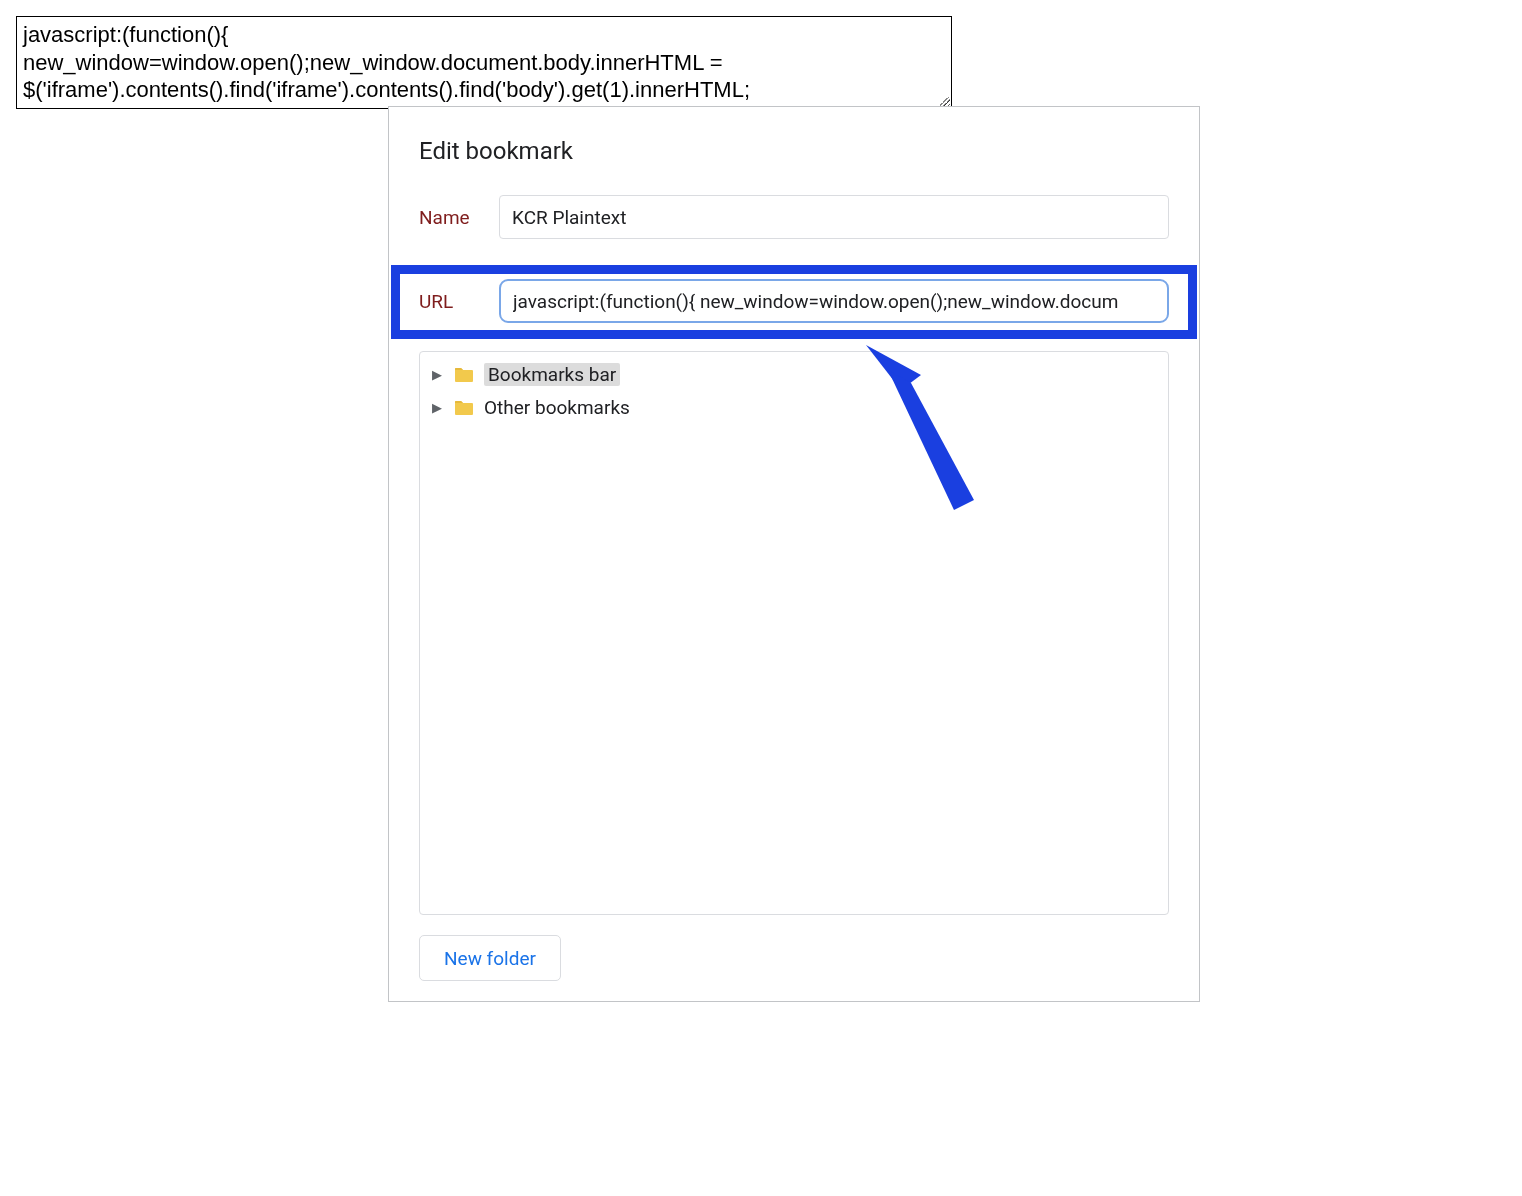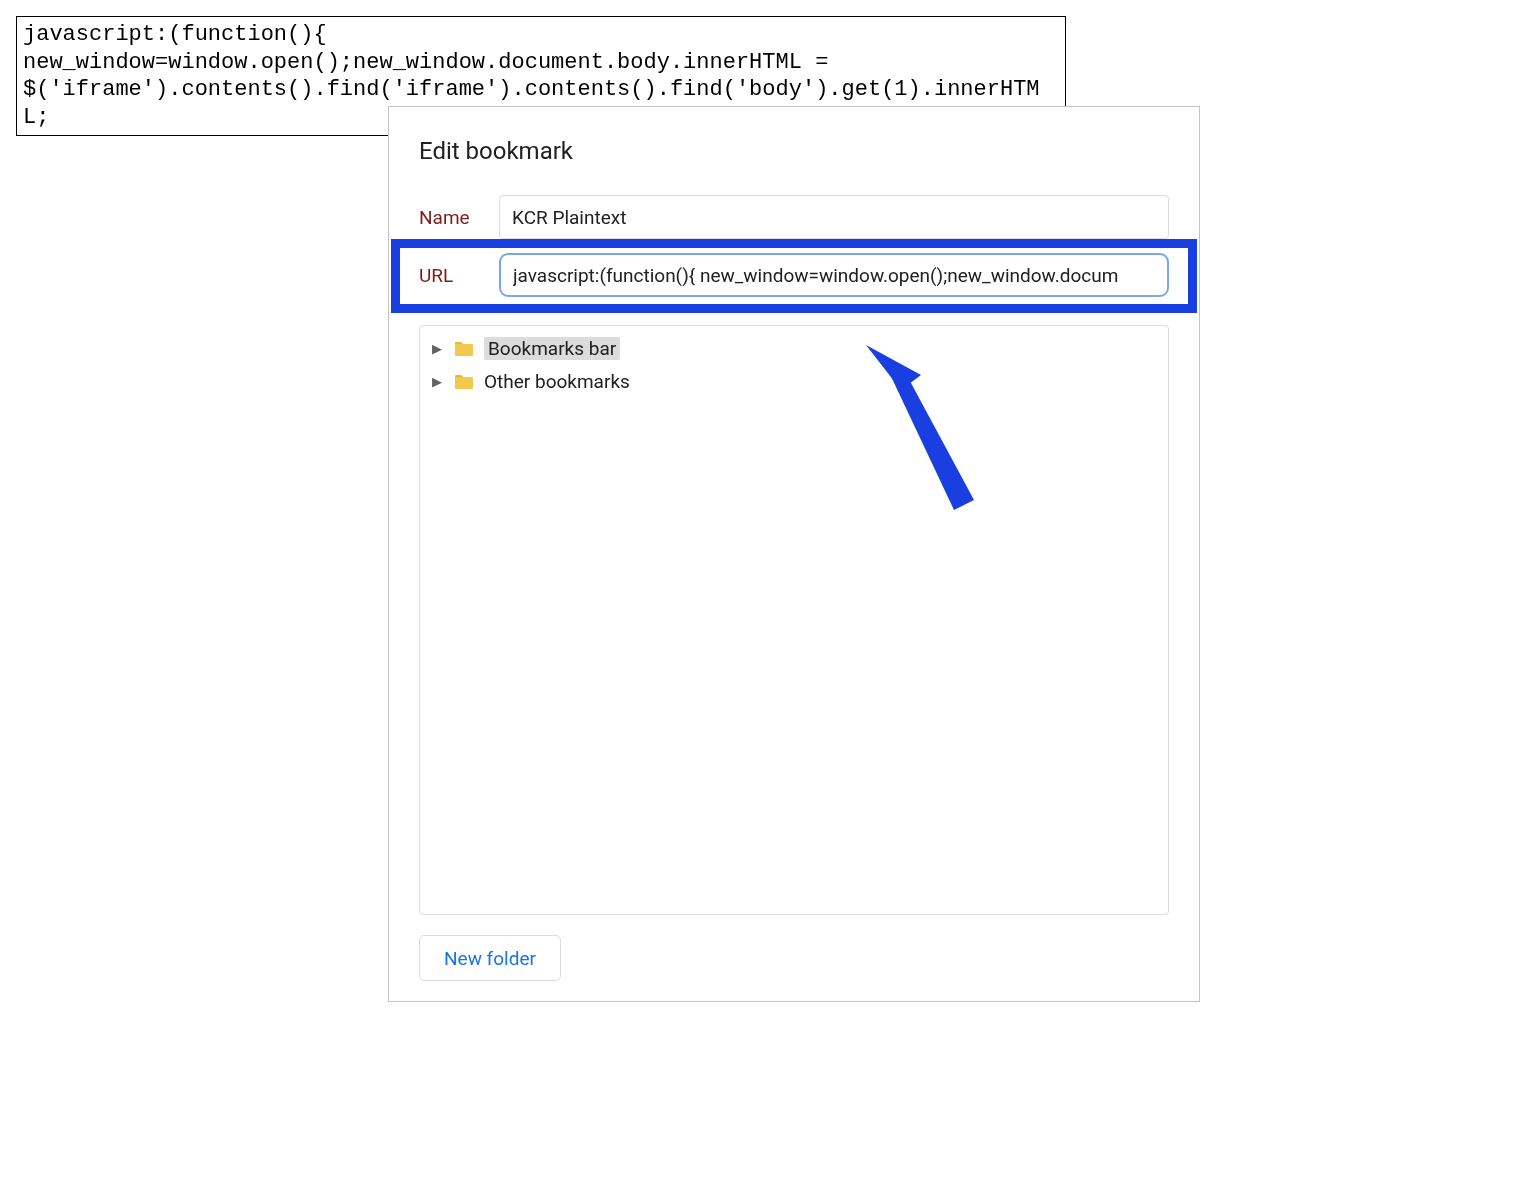"javascript:(function(){" .code-box { font-family: Liberation Mono, monospace -> Liberation Sans, sans-serif; width: 1050px -> 936px }
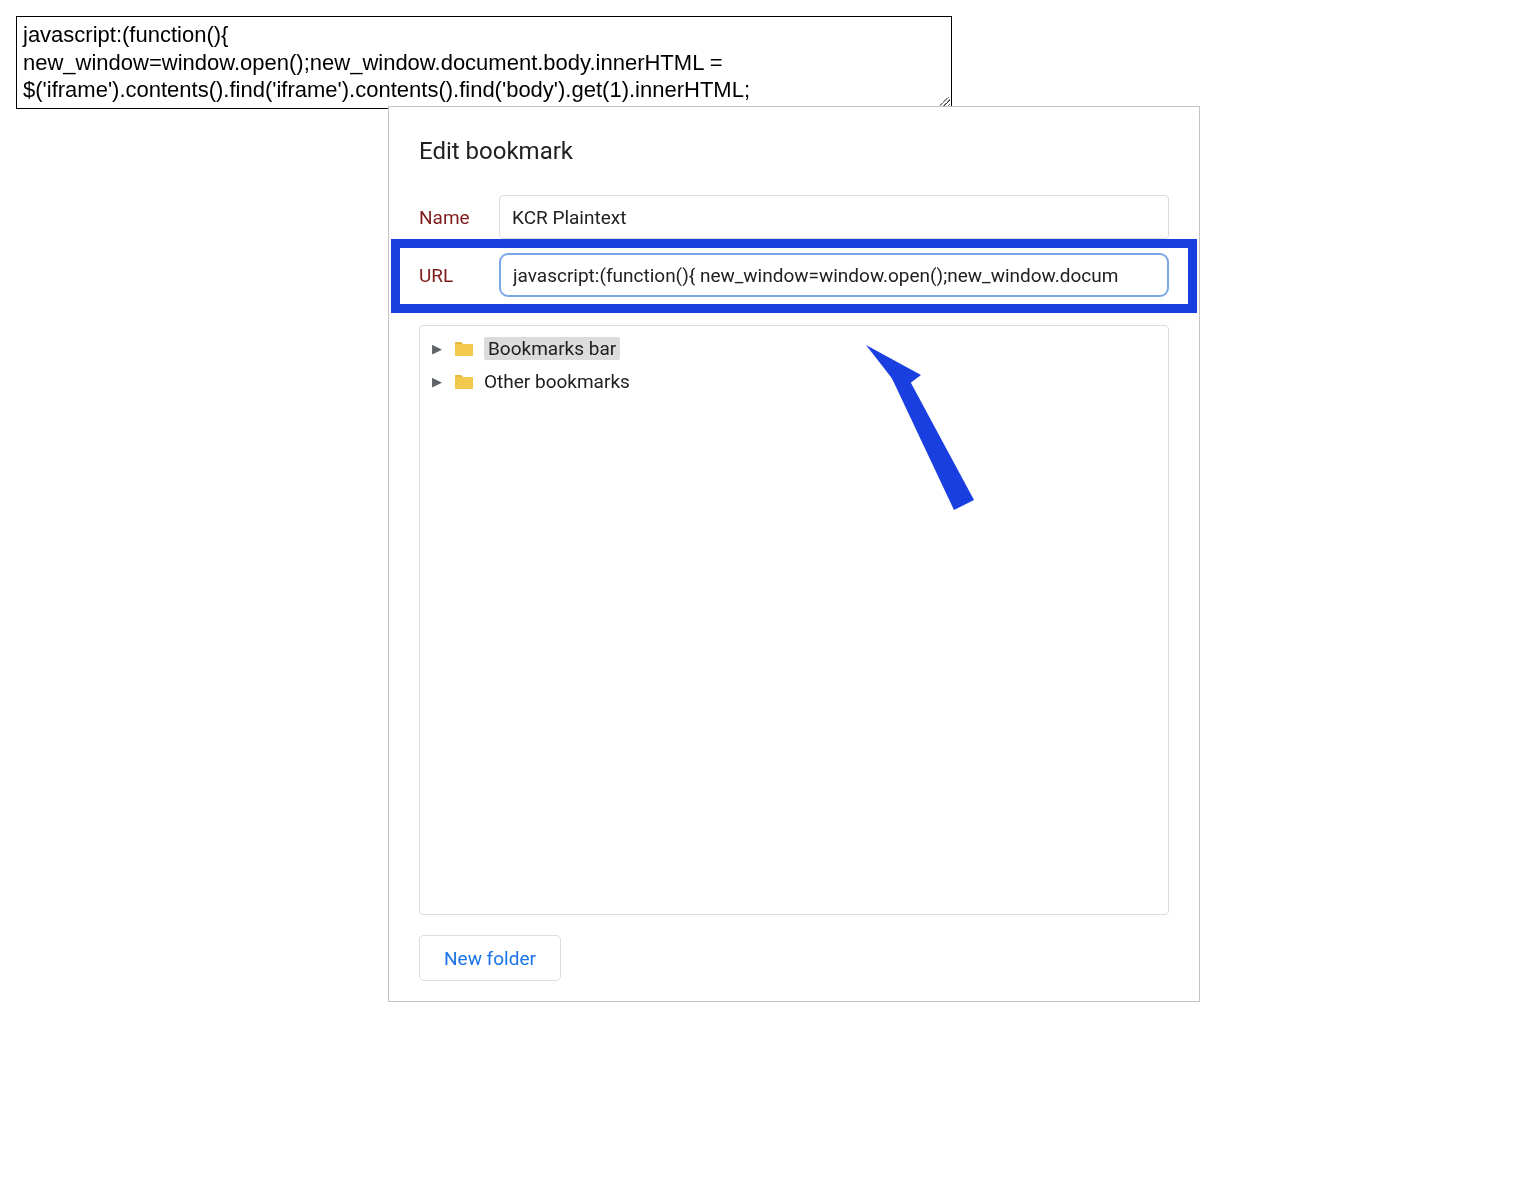"URL" .url-row { margin-top: none -> 26px }
